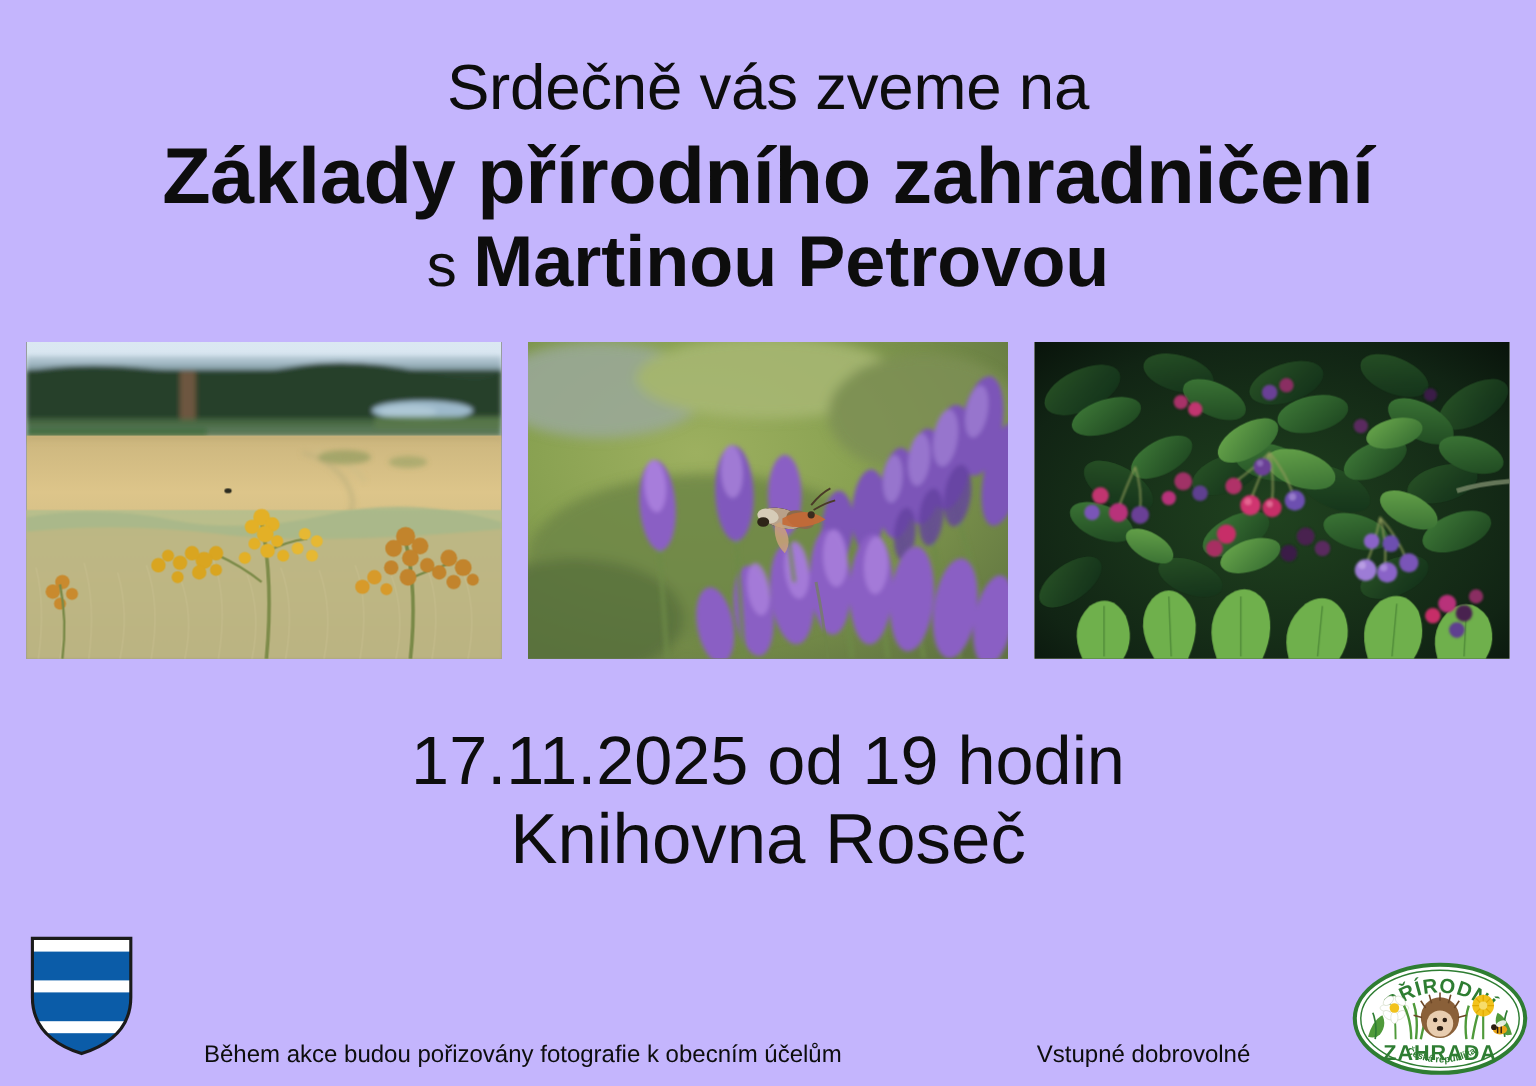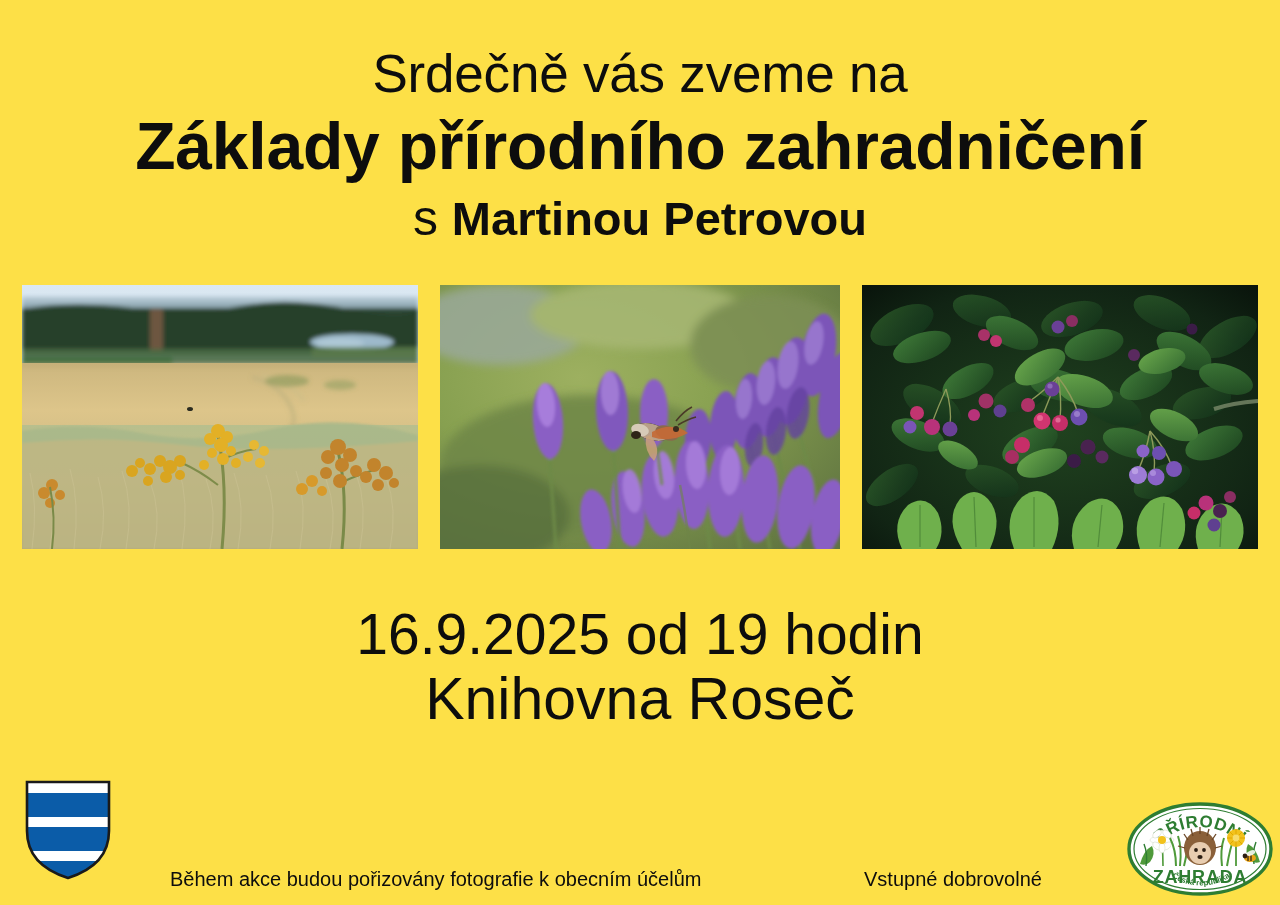"Srdečně vás zveme na" .poster { background: #fde047 -> #c4b5fd }
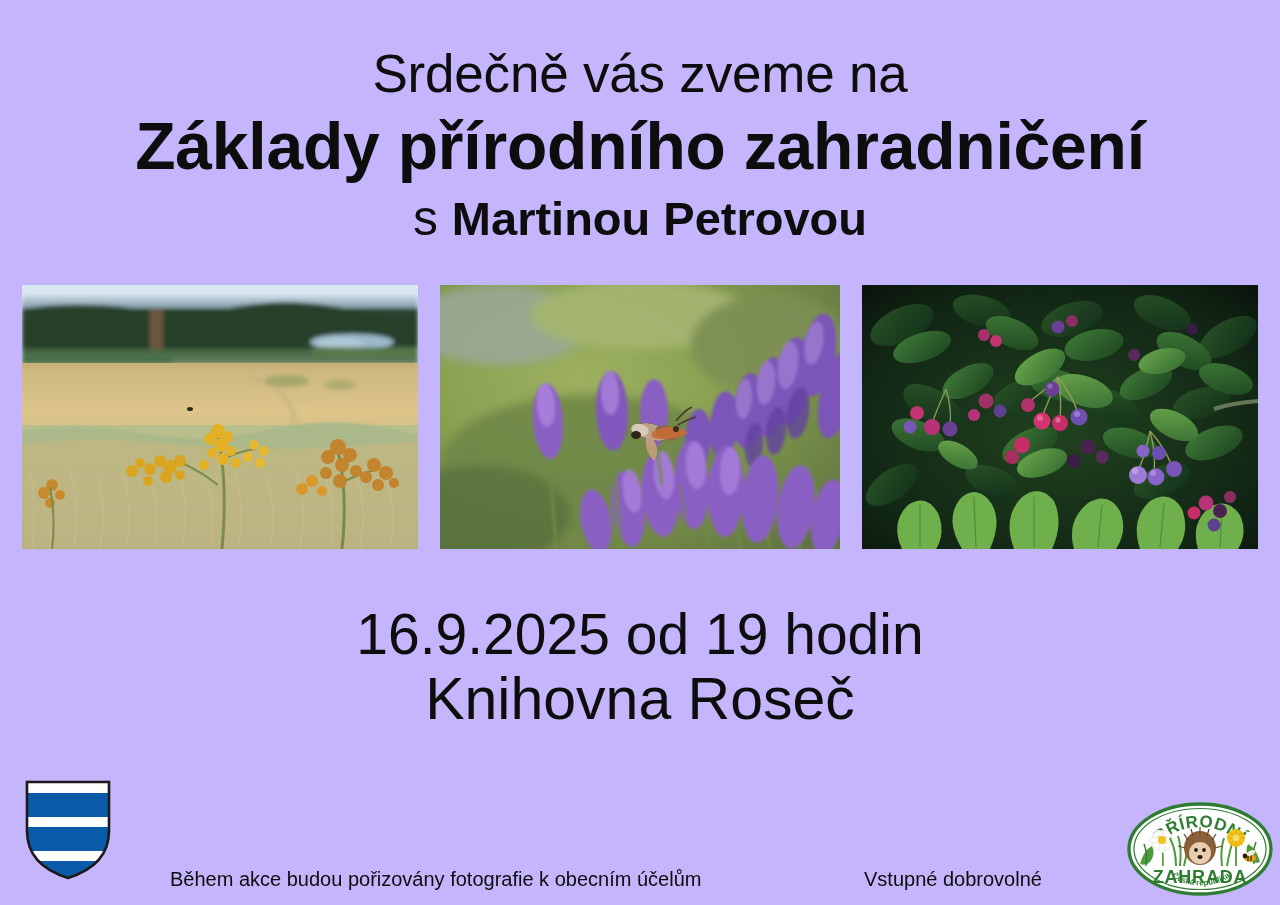"Martinou Petrovou" .headline-line-3 .speaker { font-size: 47px -> 60px }
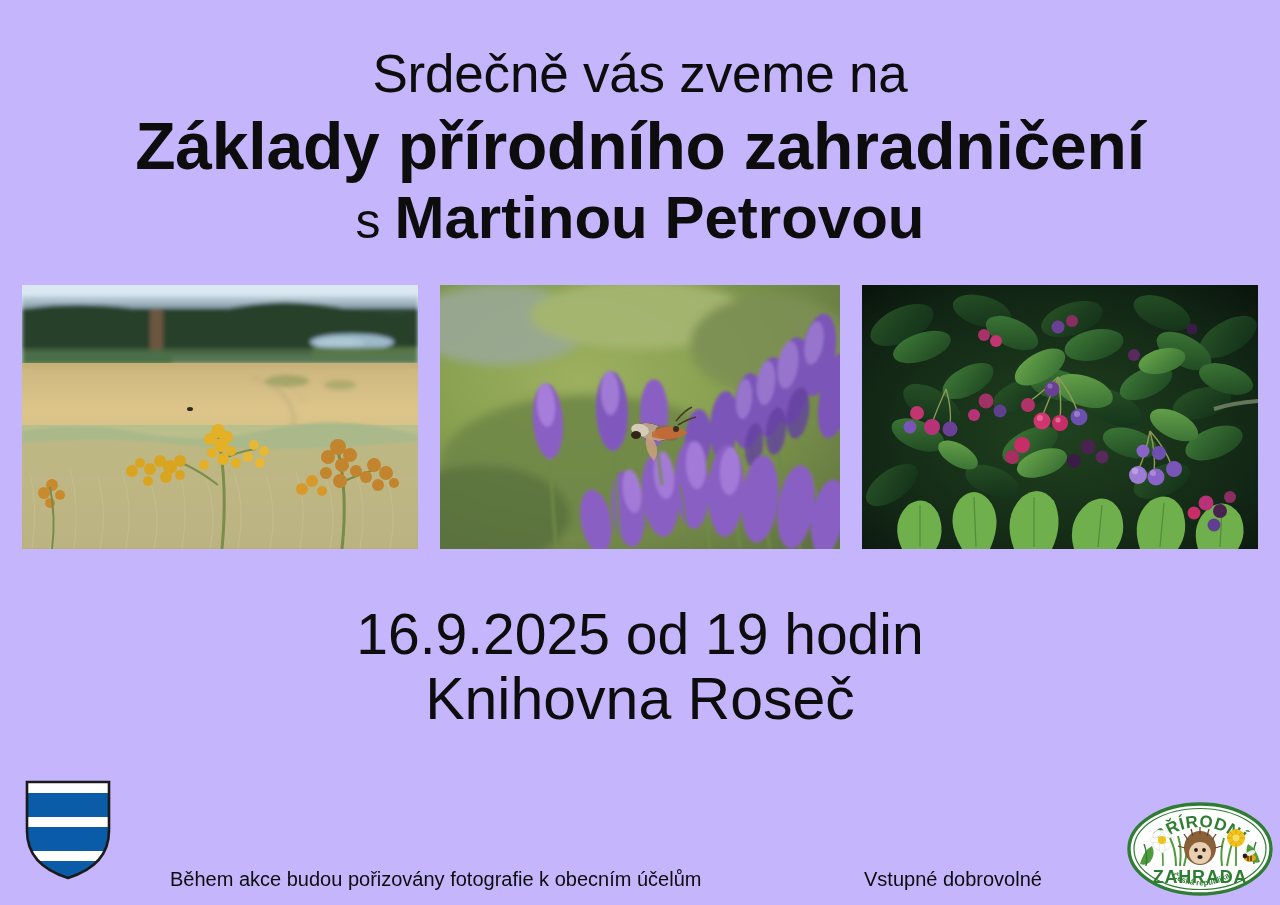"16.9.2025 od 19 hodin" div.event-date { text: 16.9.2025 -> 17.11.2025 }
